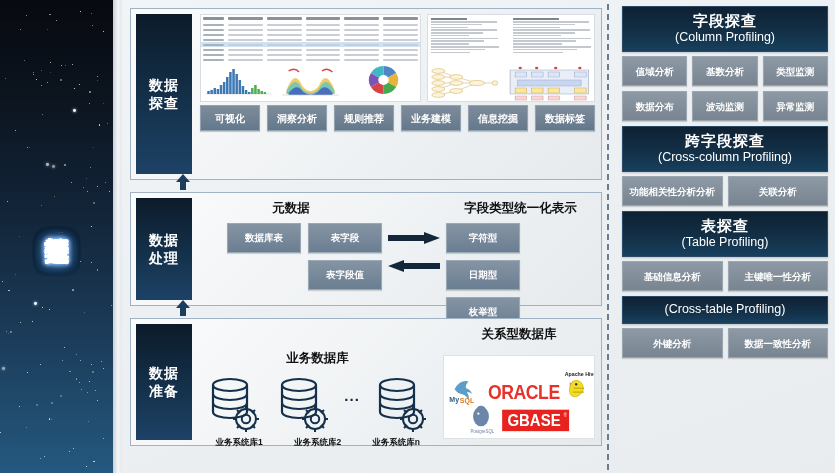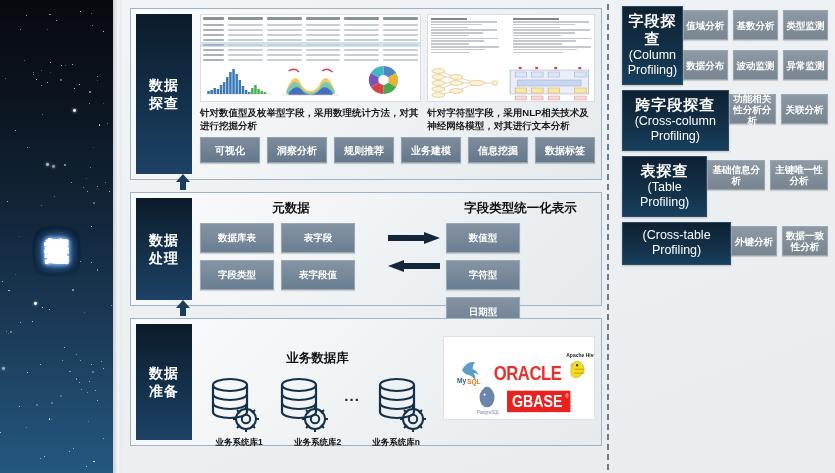"字段探查" .group { flex-direction: row -> column }
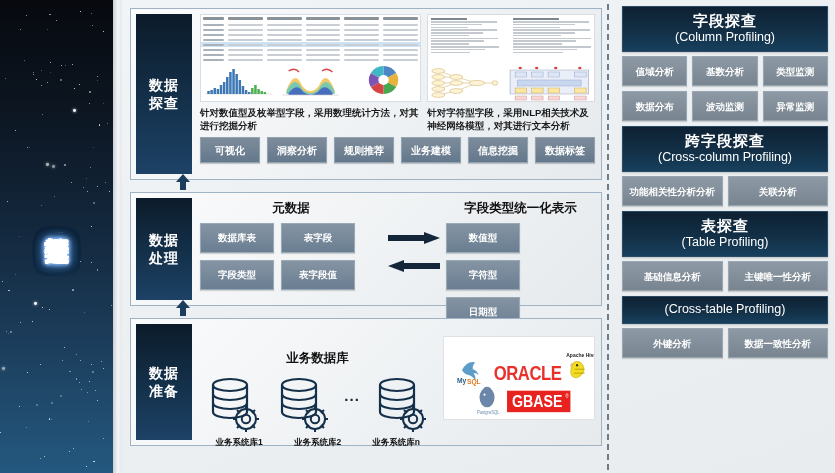"针对数值型及枚举型字段，采用数理统计方法，对其进行挖掘分析" div.descs { html: <div> <div>针对数值型及枚举型字段，采用数理统计方法，对其进行挖掘分析</div> <div>针对字符型字段，采用NLP相关技术及神经网络模型，对其进行文本分析</div> </div> -> none }
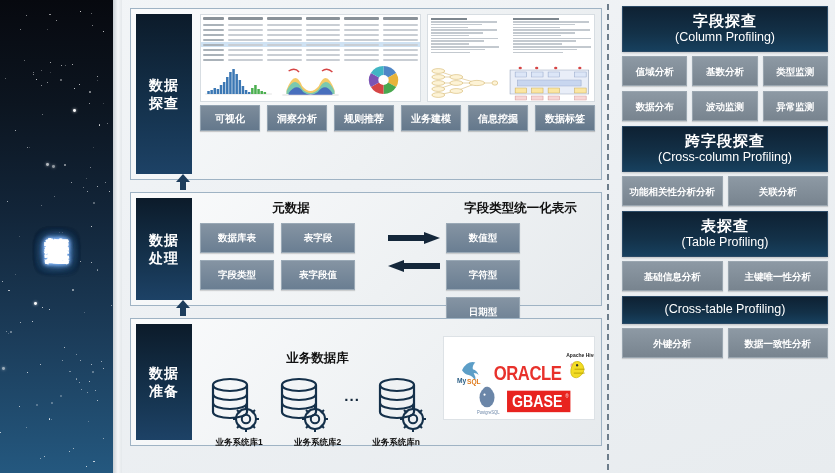"数据库表" .chipgrid { justify-content: flex-start -> flex-end }
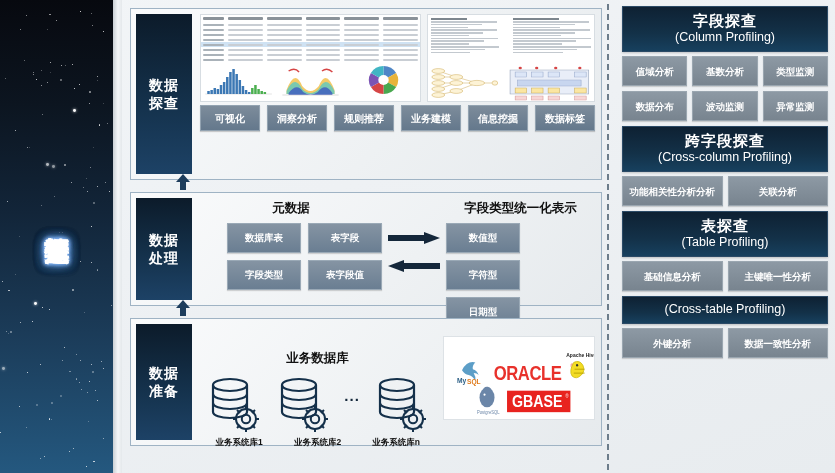"数值型" div.chip { html: <div>数值型</div> -> none }
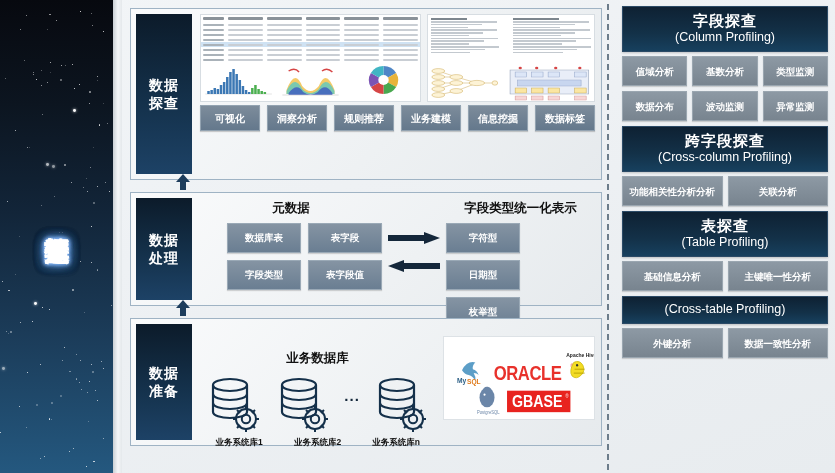"字段类型" div.chip { html: <div>字段类型</div> -> none }
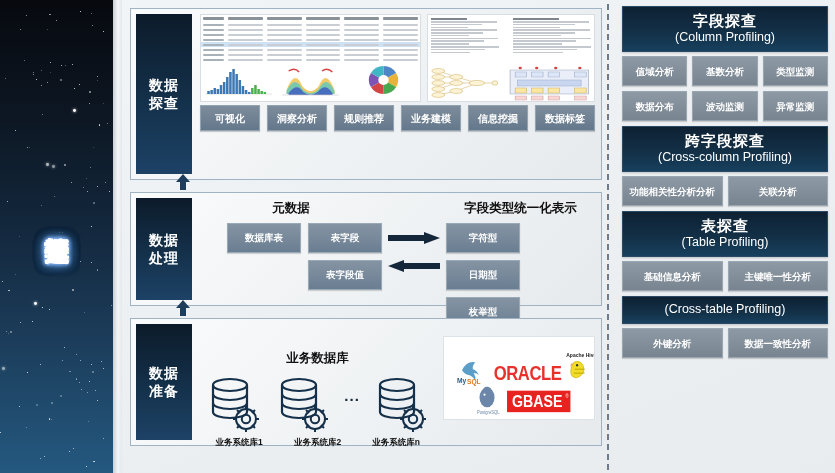"关系型数据库" div.grouptitle { html: none -> <div>关系型数据库</div> }
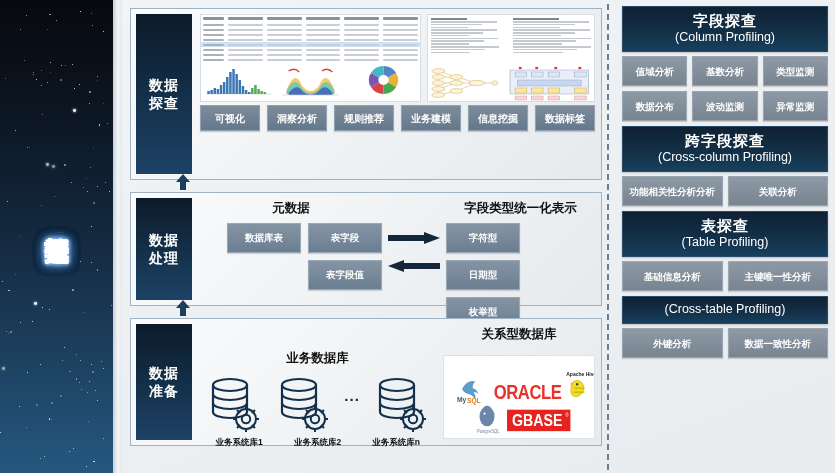"My" .logobox { padding-left: 8px -> none }
